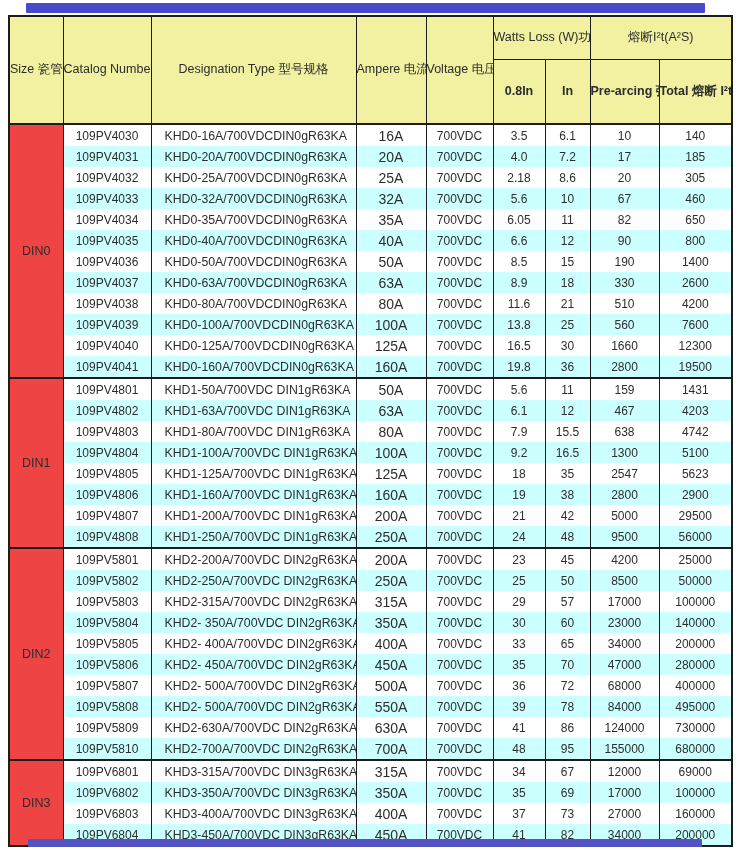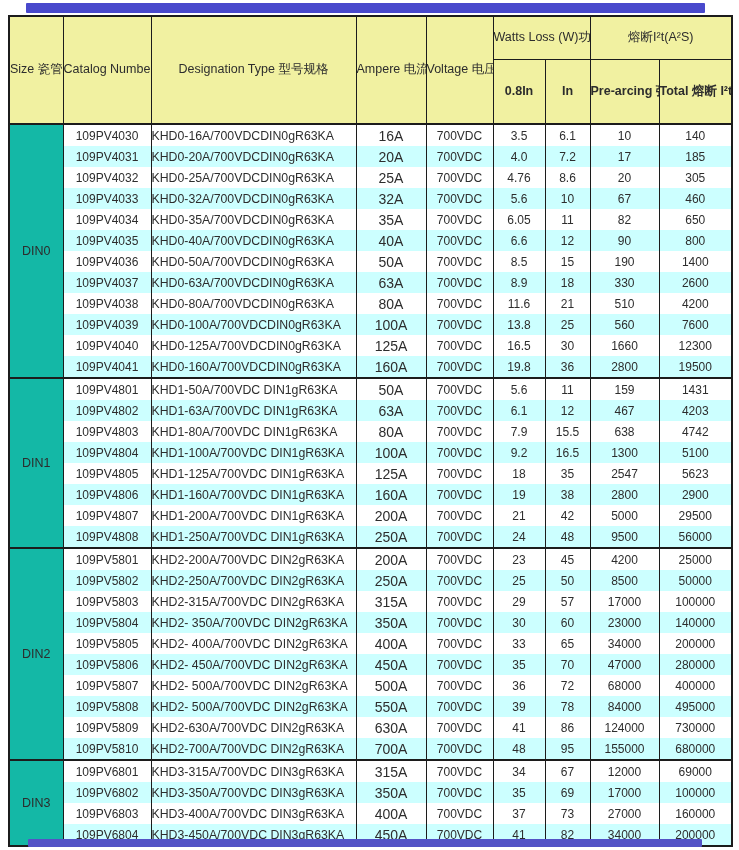"KHD0-16A/700VDCDIN0gR63KA" tbody td.desig { padding-left: none -> 13px }
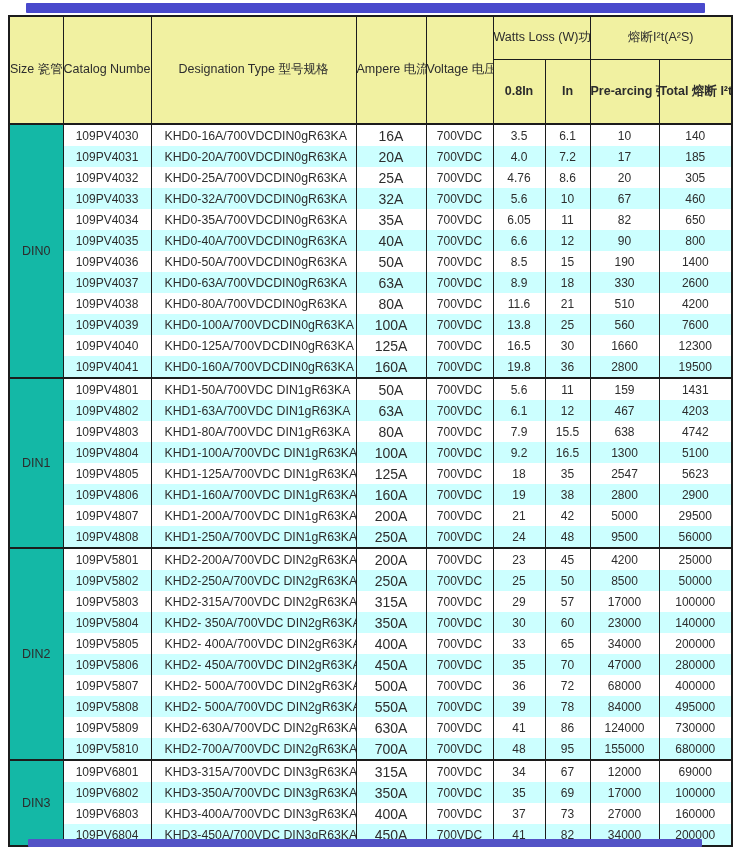"4.76" td { text: 4.76 -> 2.18 }
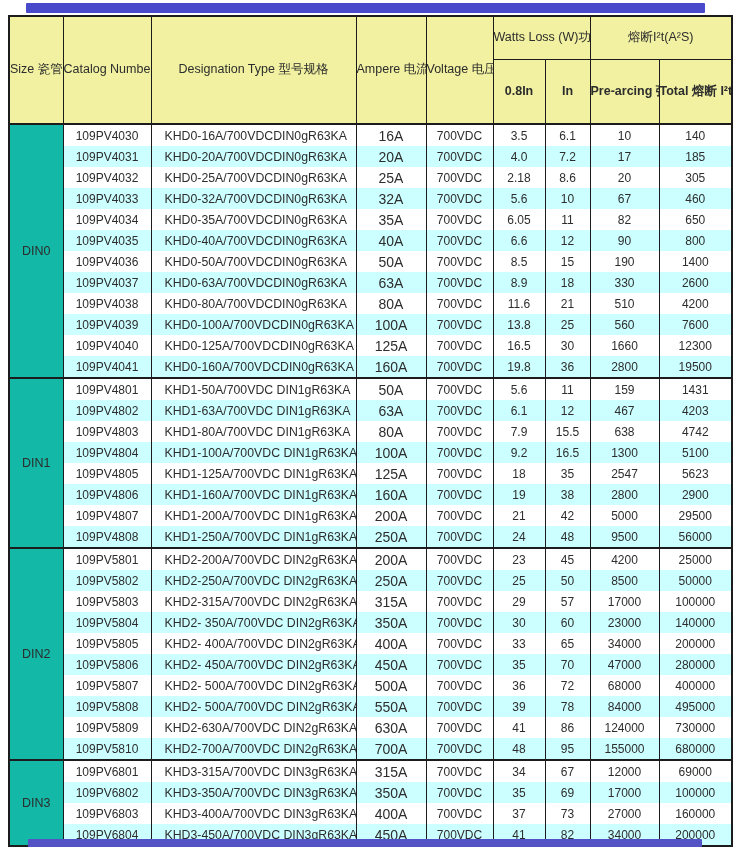"DIN0" tbody td.size-cell { background: #14b8a6 -> #ef4444 }
